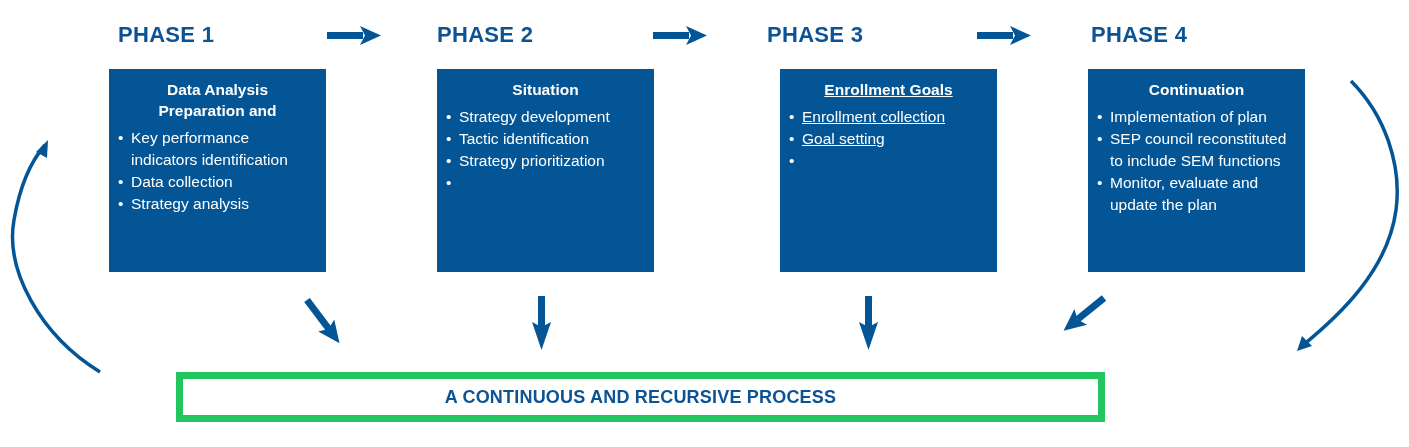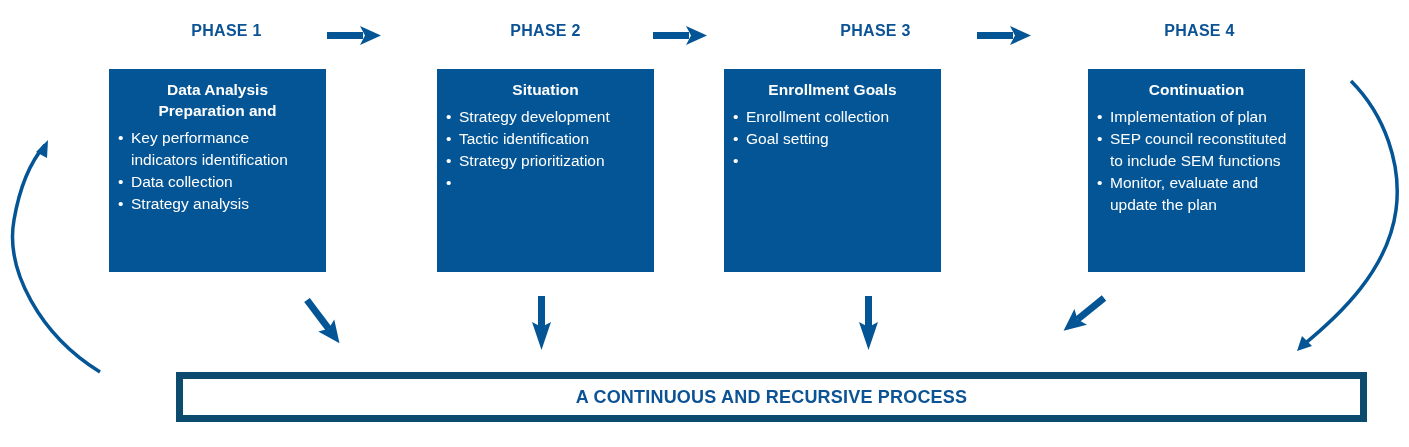"PHASE 1" .phase-label { font-size: 16px -> 22px; text-align: center -> left }
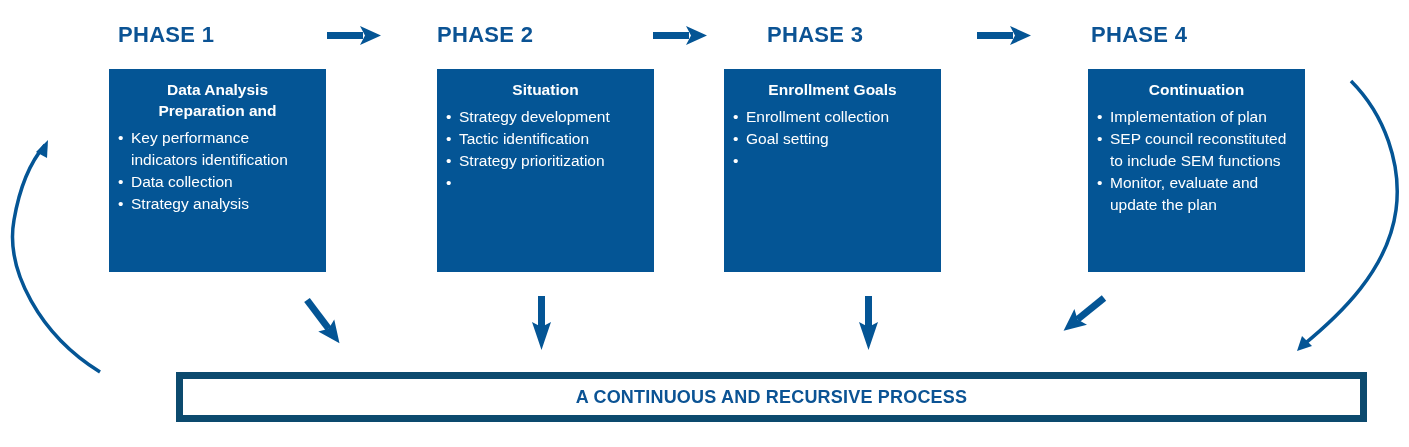"Enrollment Goals" div.box { left: 724px -> 780px; text-decoration: none -> underline }
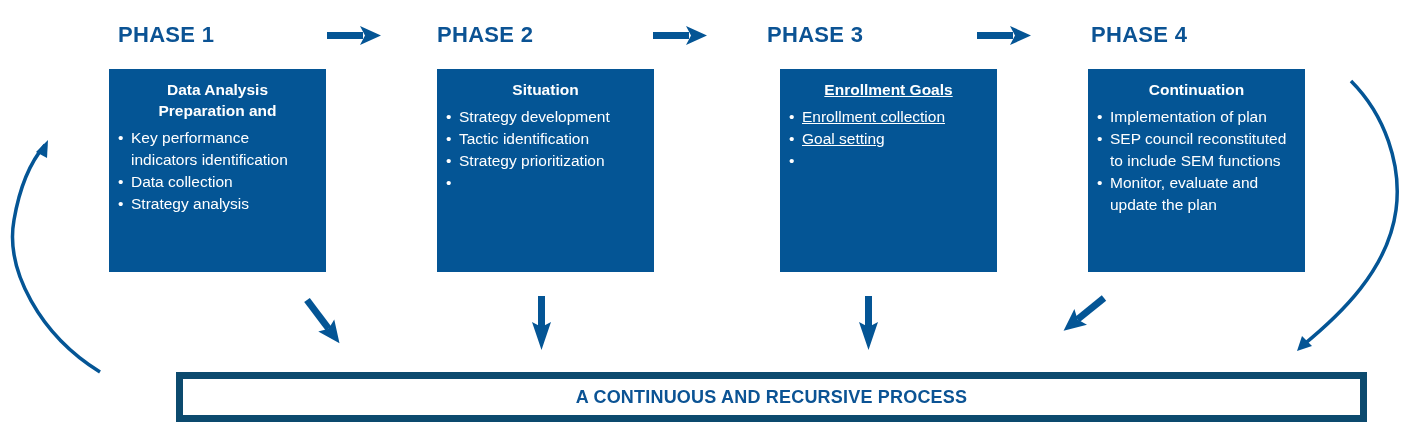"A CONTINUOUS AND RECURSIVE PROCESS" .banner { border: 7px solid #0c4a6e -> 7px solid #22c55e; width: 1191px -> 929px }
